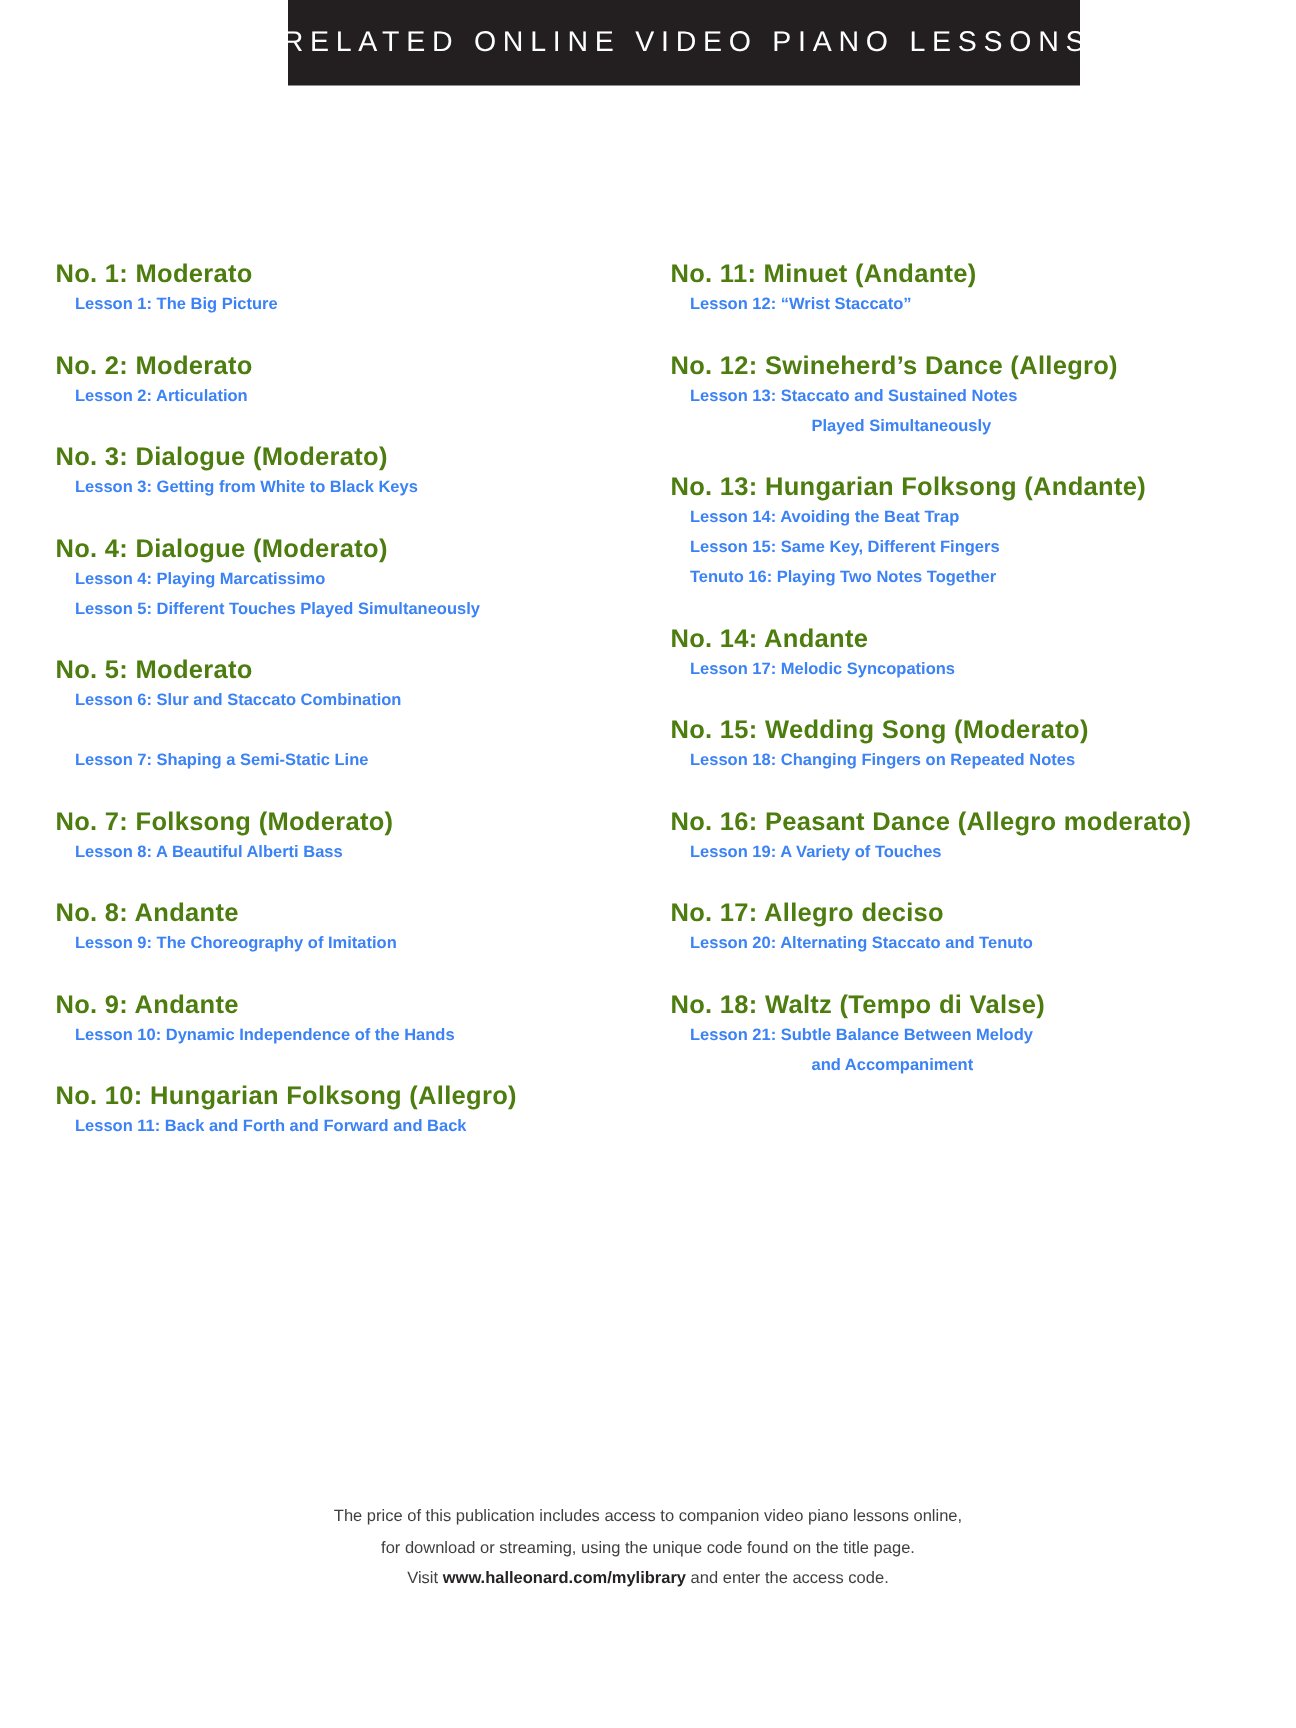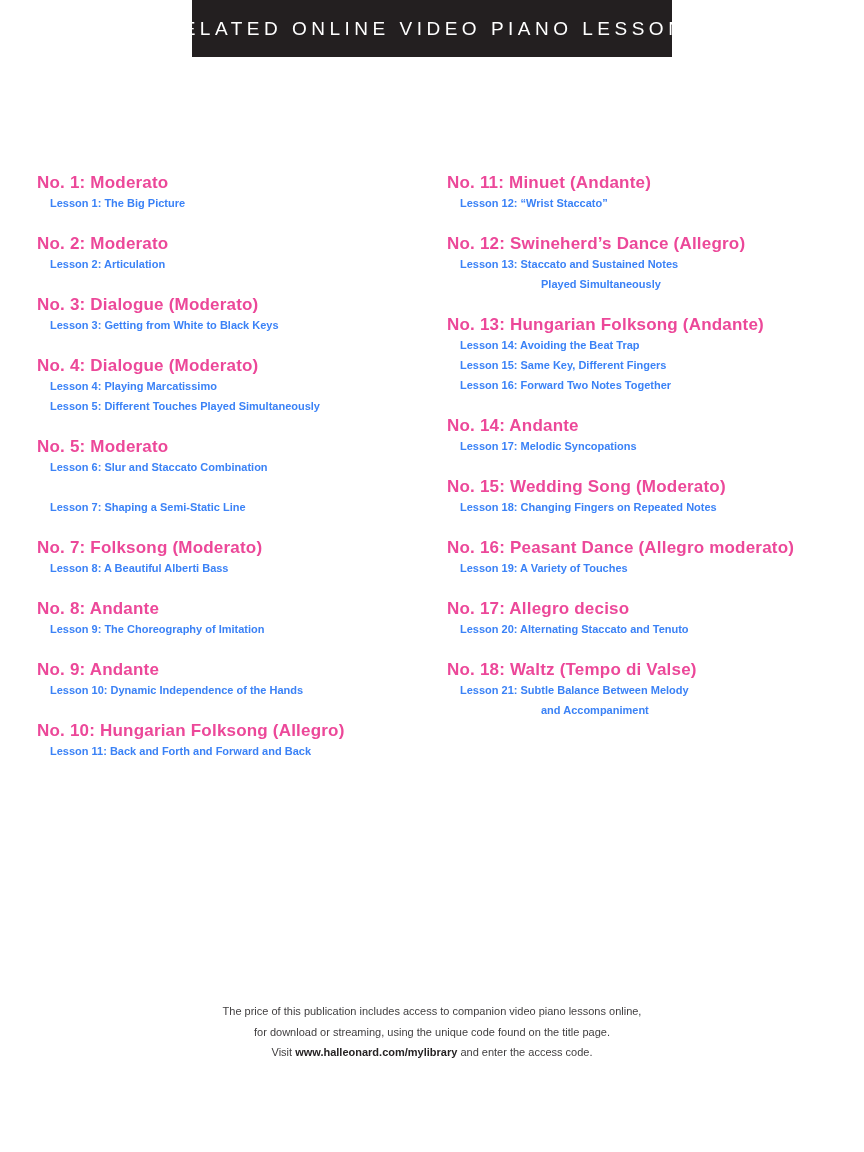"RELATED ONLINE VIDEO PIANO LESSONS" .header-banner { width: 480px -> 528px }
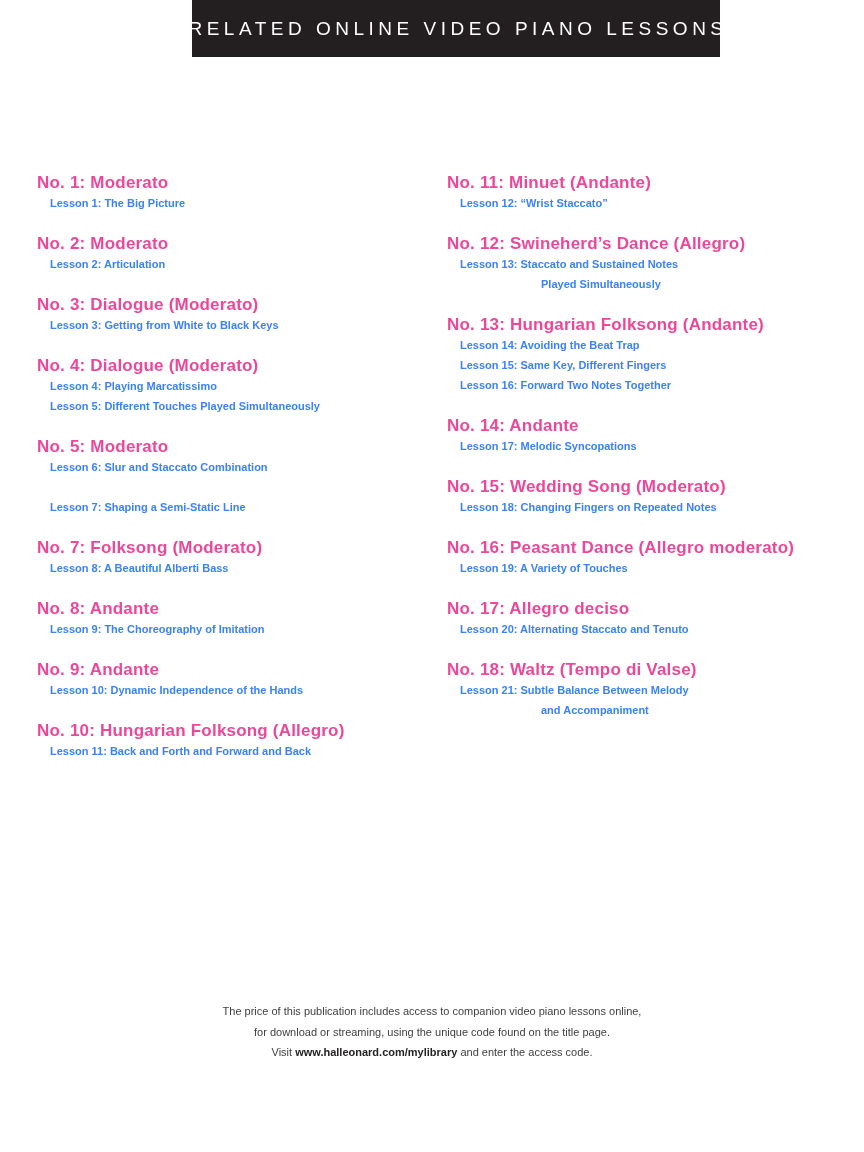"No. 1: Moderato" .piece-title { color: #ec4899 -> #4d7c0f }
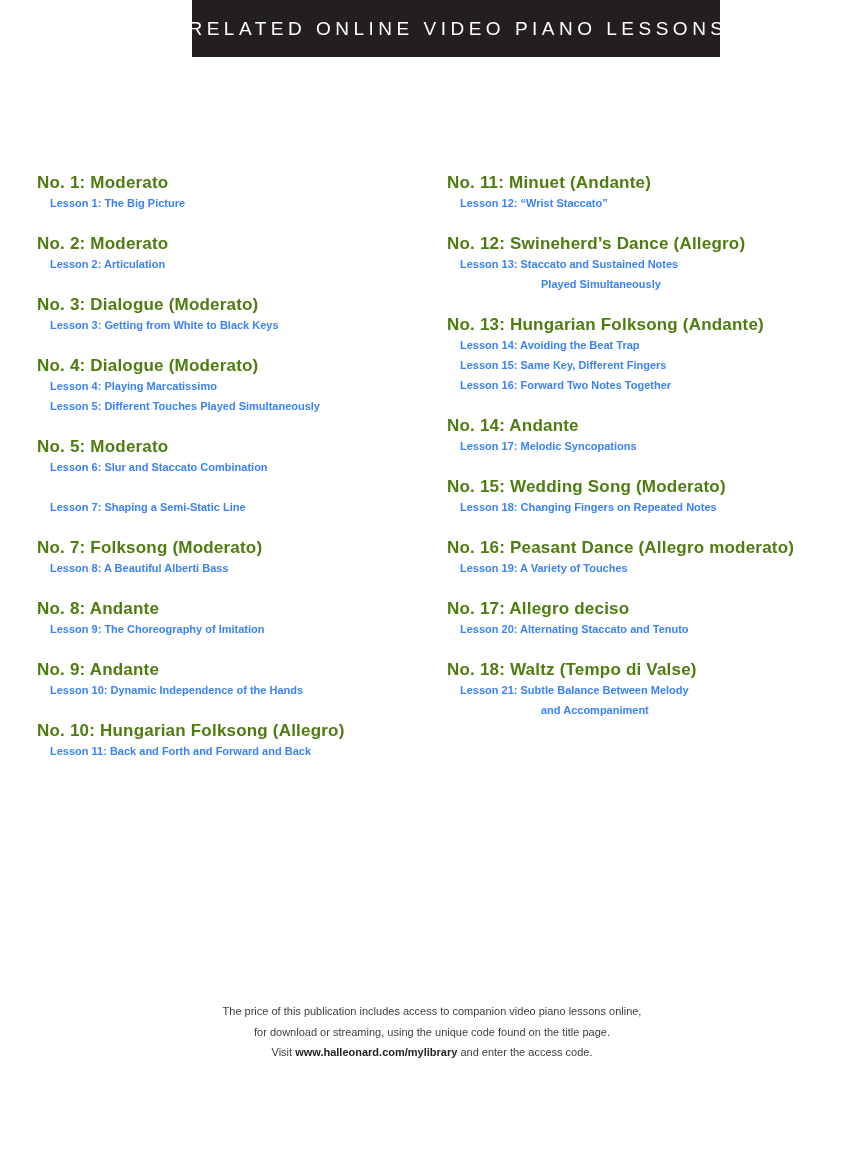"Lesson 16: Forward Two Notes" div.lesson-line { text: Lesson 16: Forward -> Tenuto 16: Playing }
